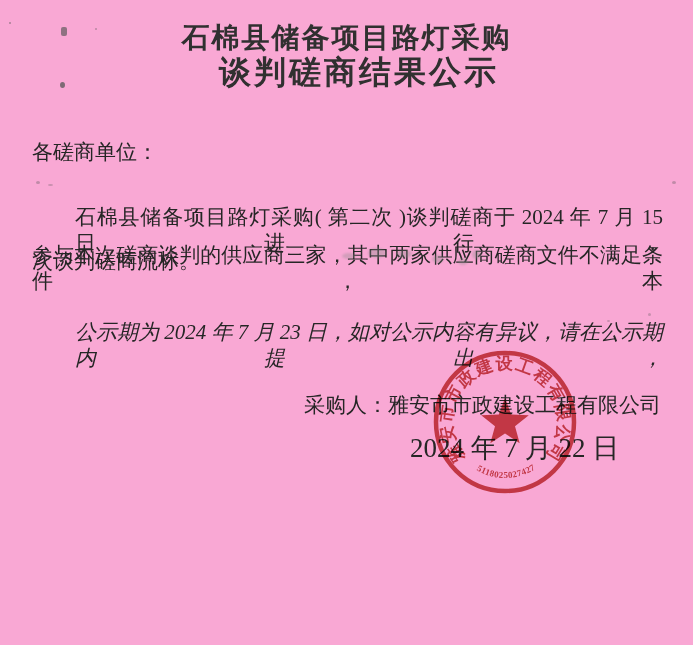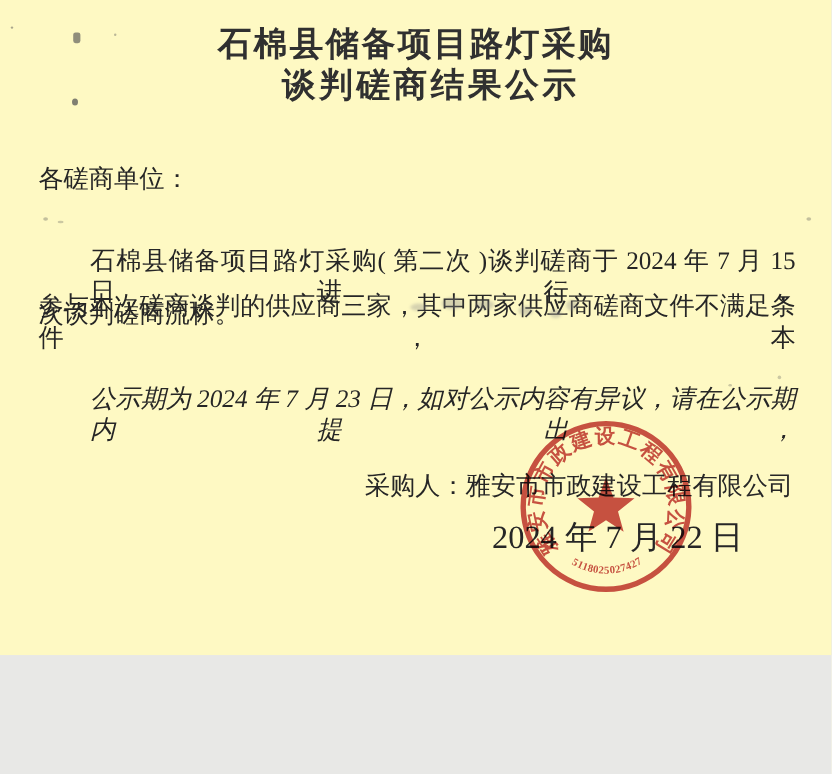"石棉县储备项目路灯采购" .page { background: #fef9c3 -> #f9a8d4; height: 546px -> 645px }
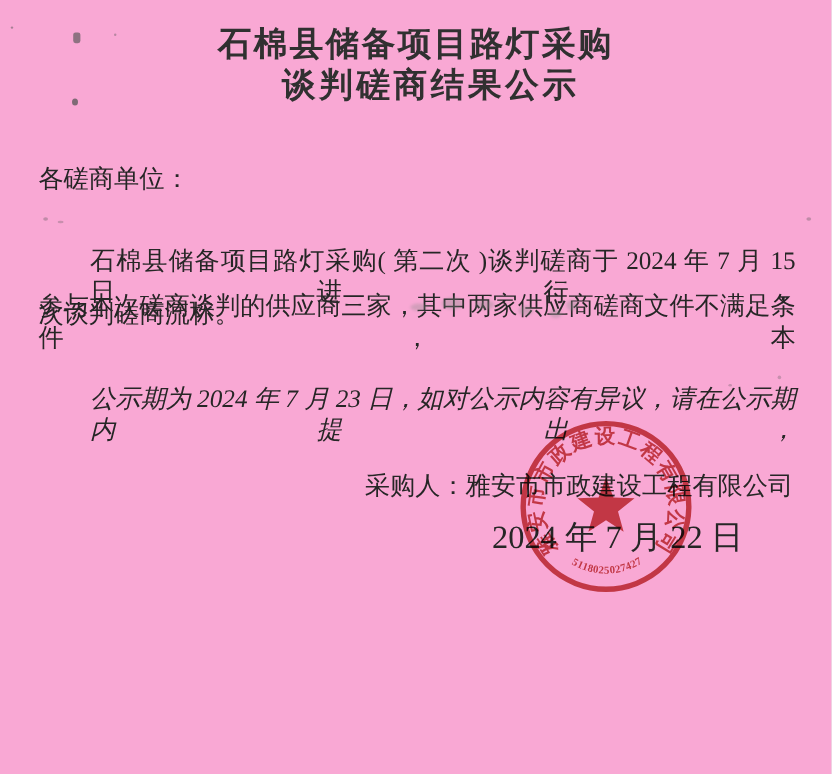"谈判磋商结果公示" .title-line2 { font-size: 28px -> 32px }
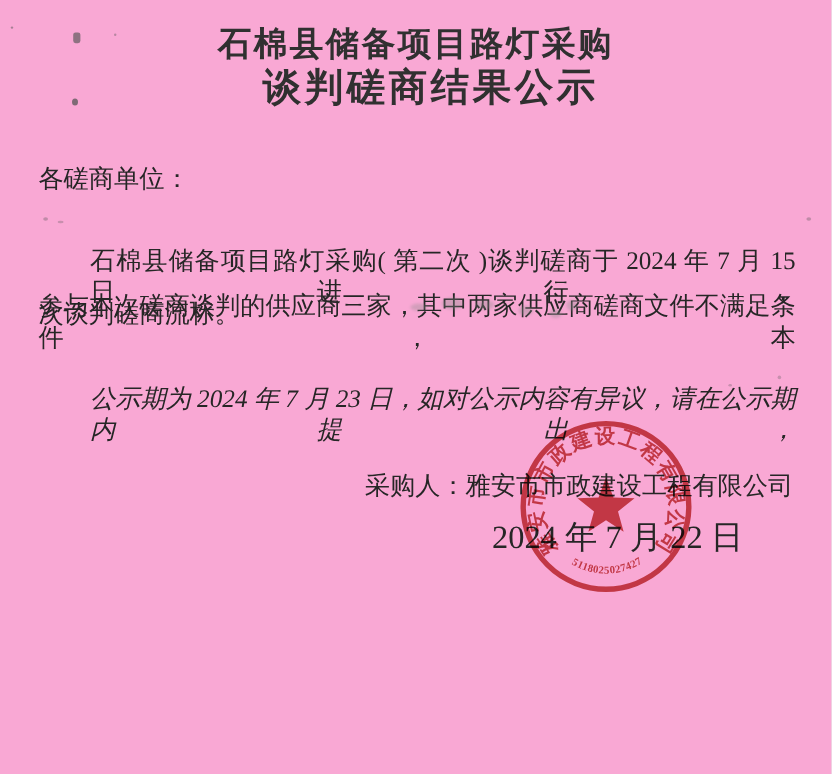"各磋商单位：" .salutation { font-family: Liberation Mono, monospace -> none }
